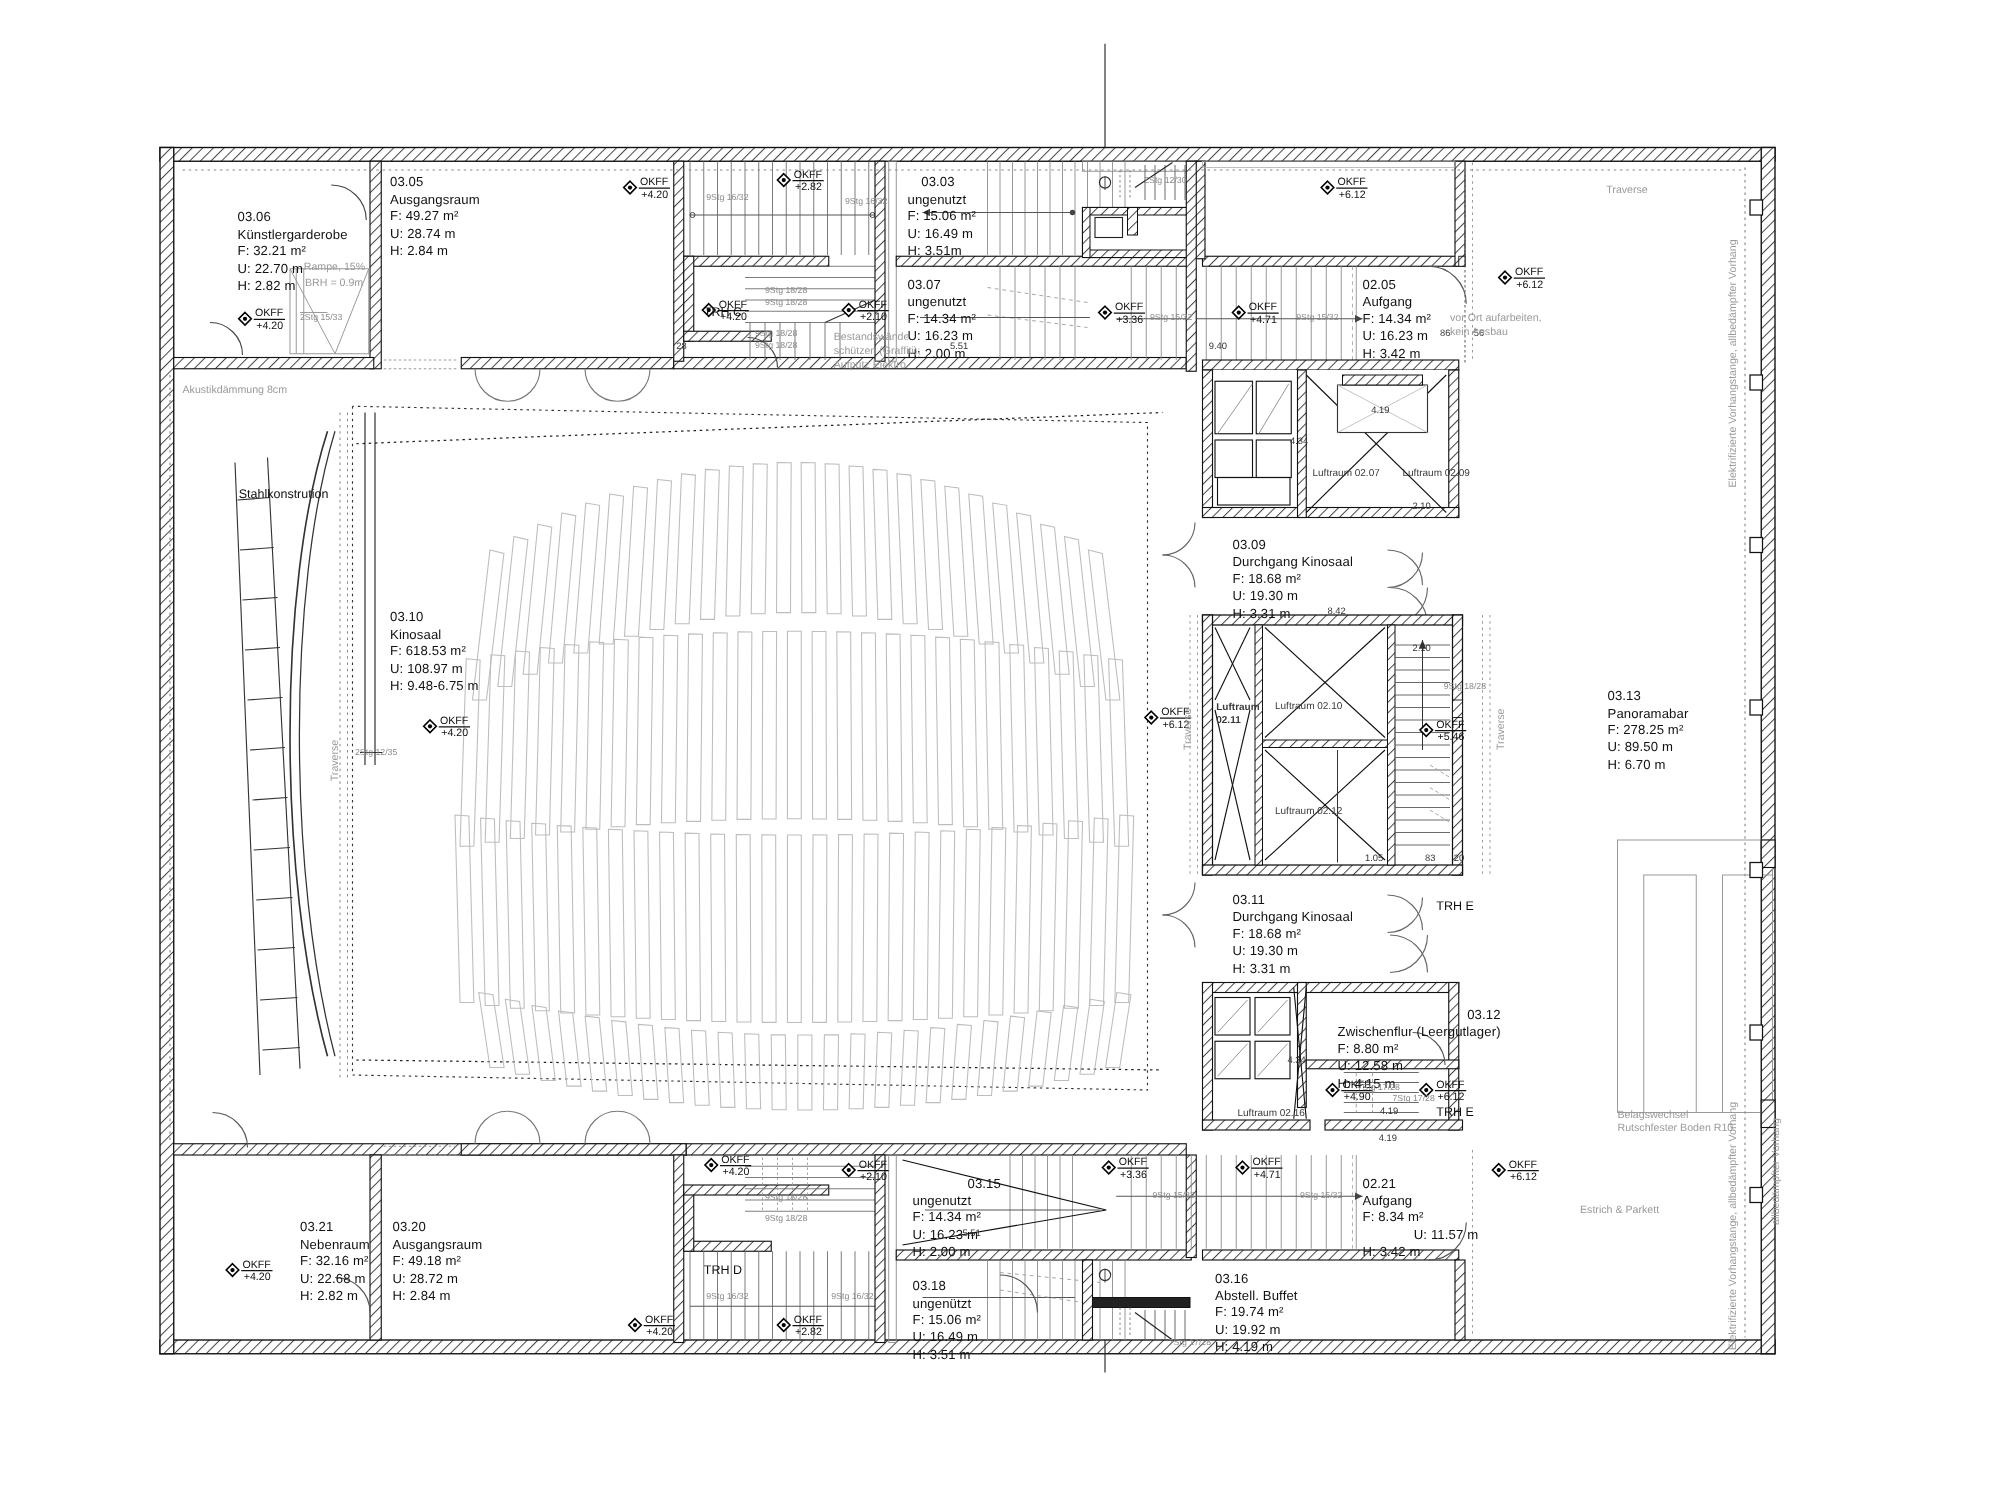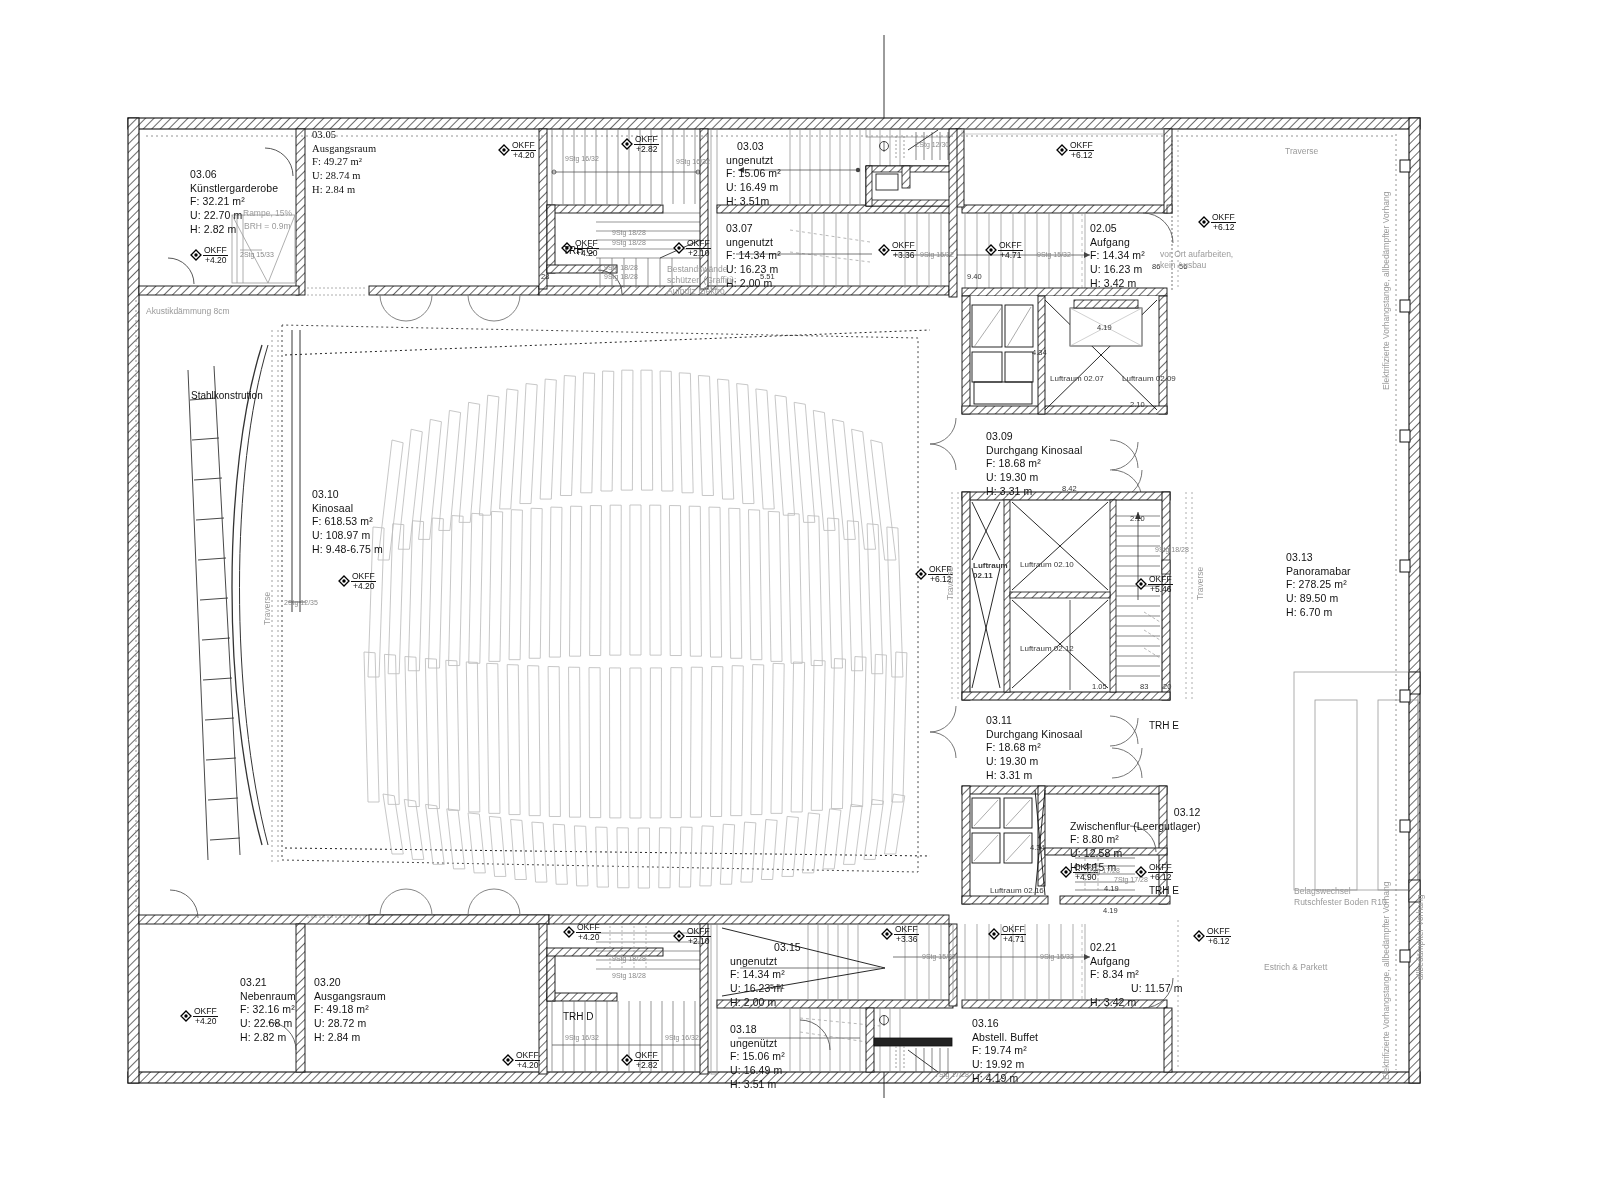"03.05" div.lbl { font-family: Liberation Serif, serif -> none; top: 128px -> 140px }
